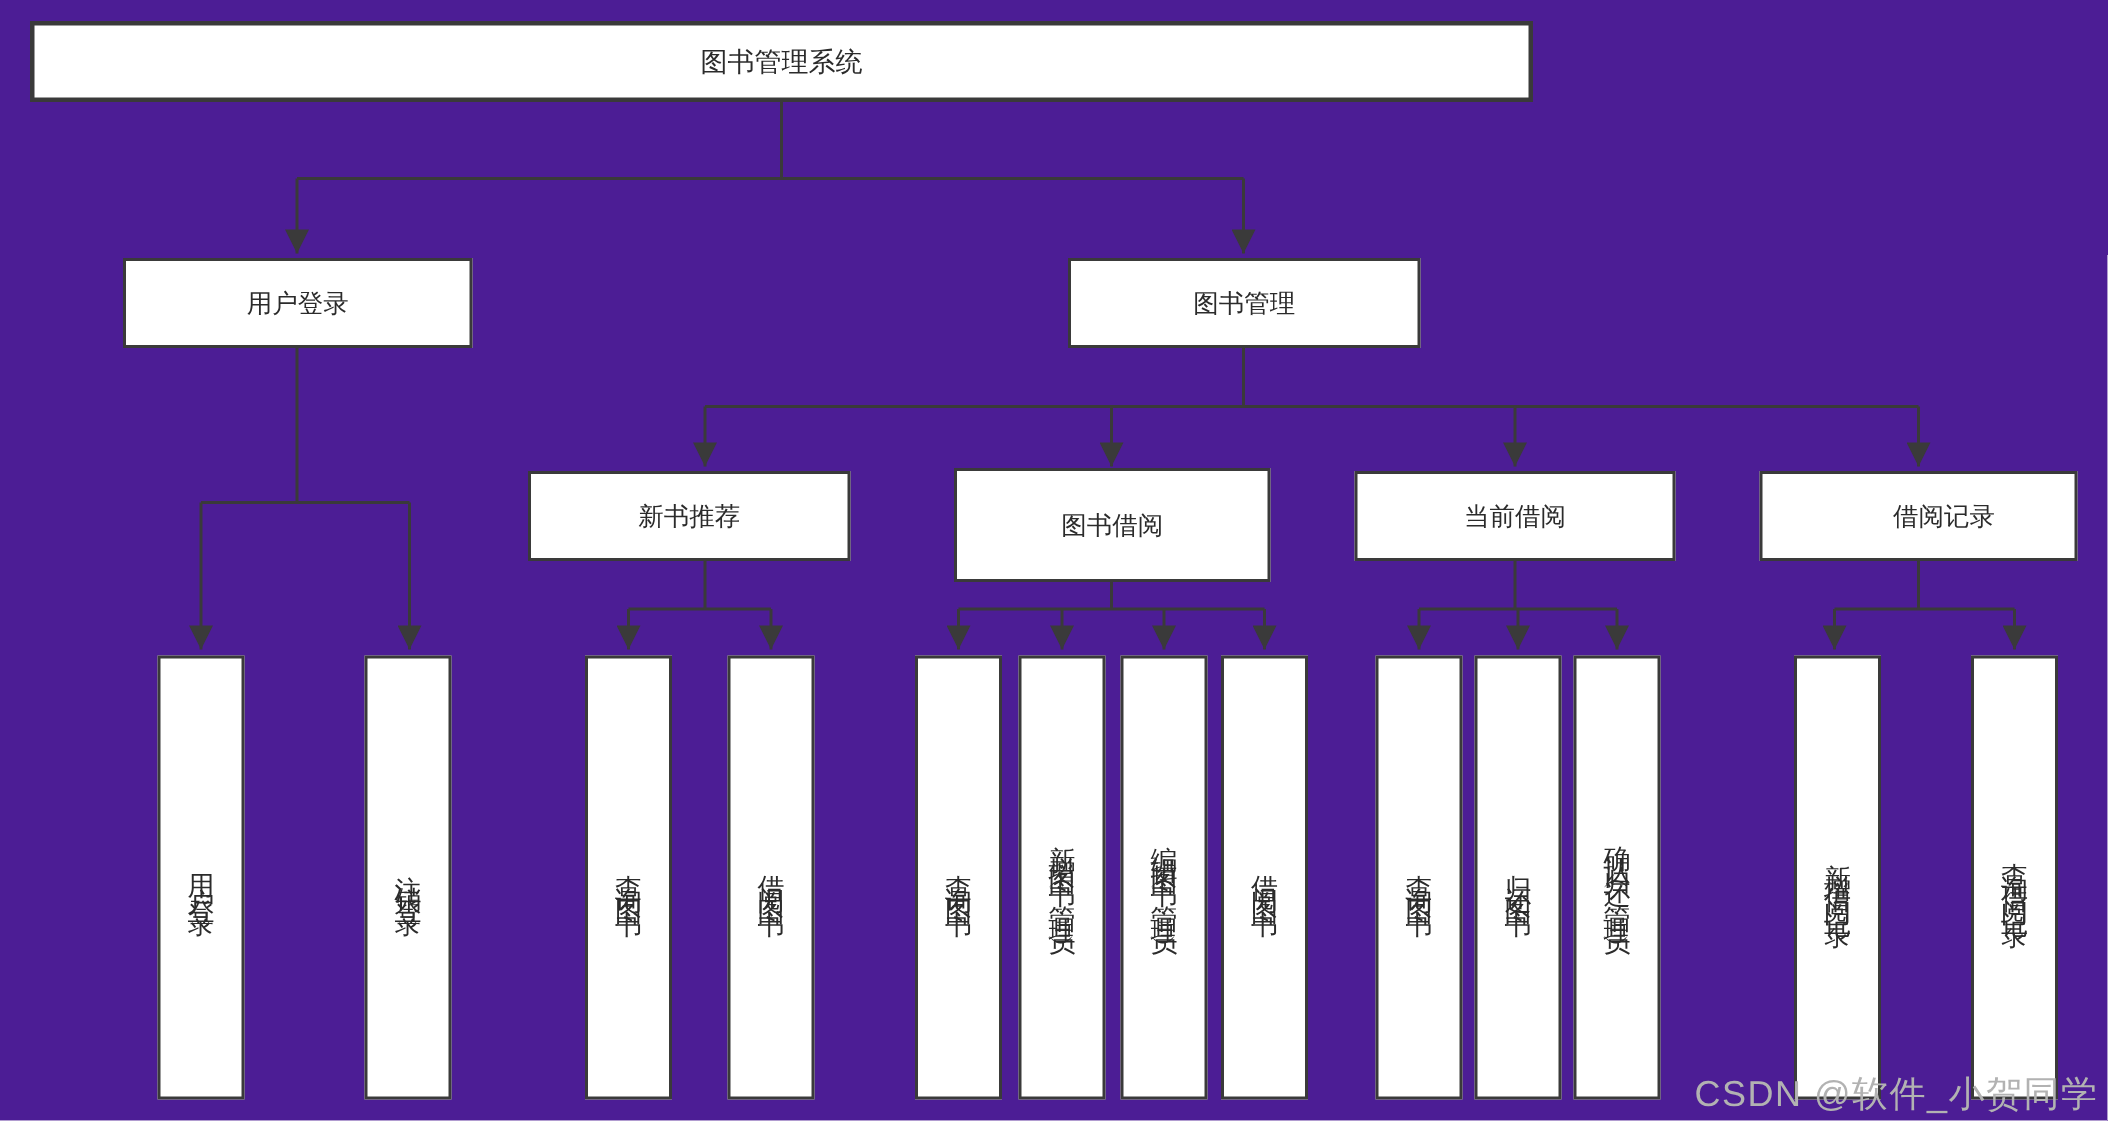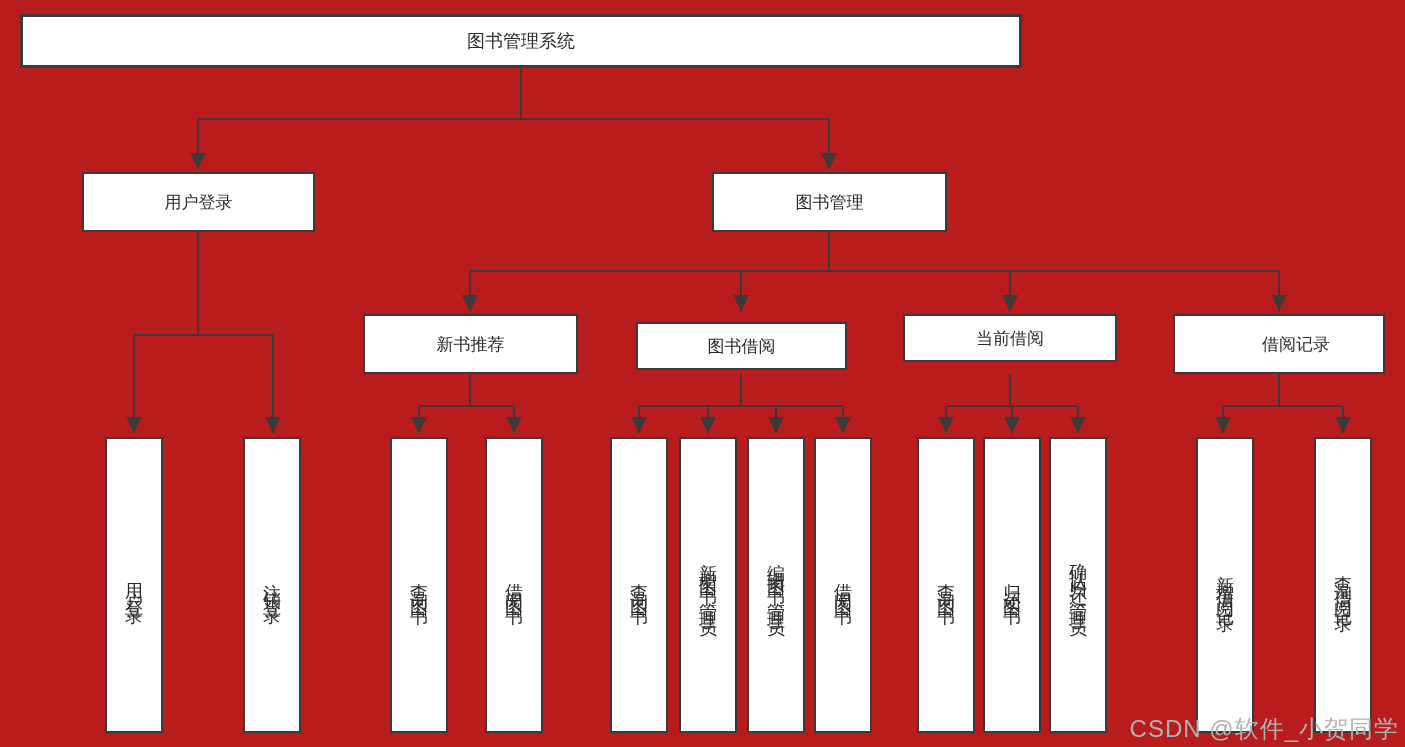"图书管理系统" #stage { background: #b91c1c -> #4c1d95 }
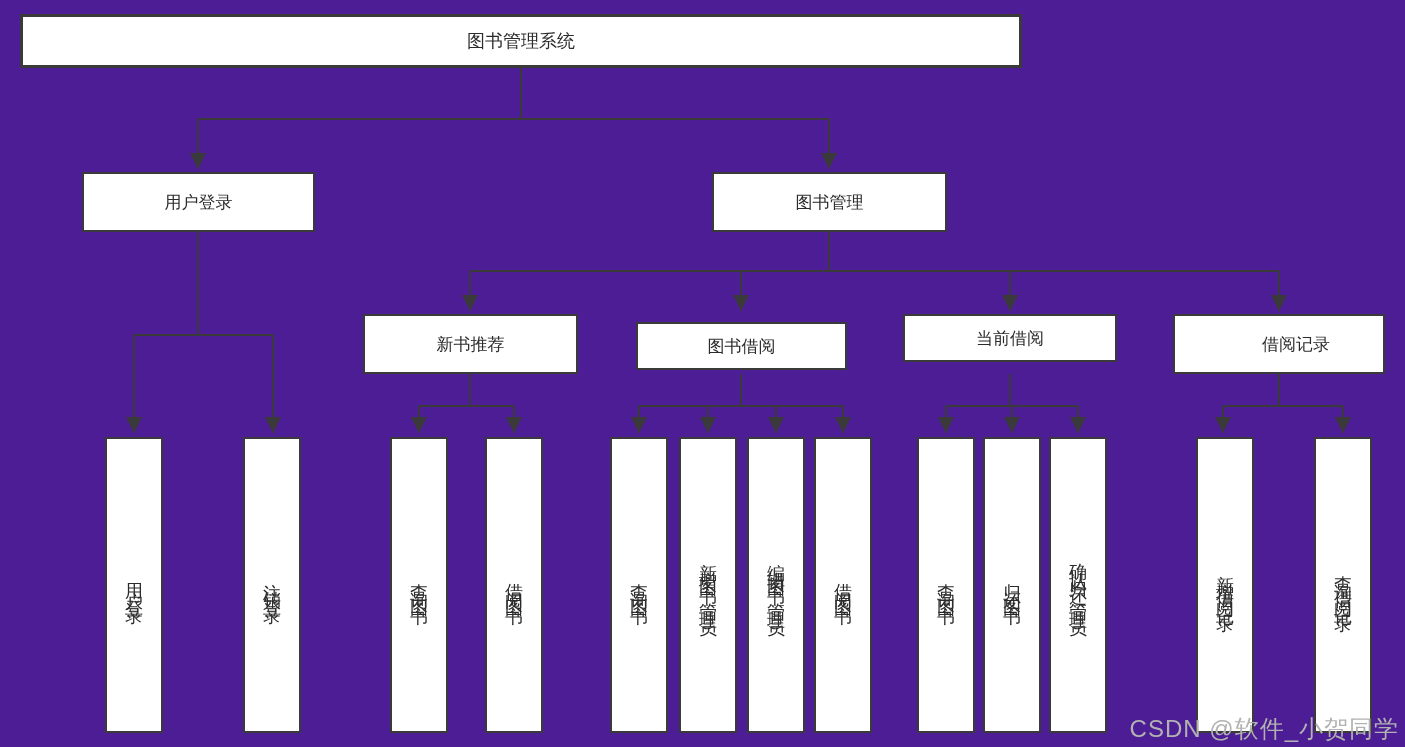"新书推荐" div.node { left: 363px -> 352px }
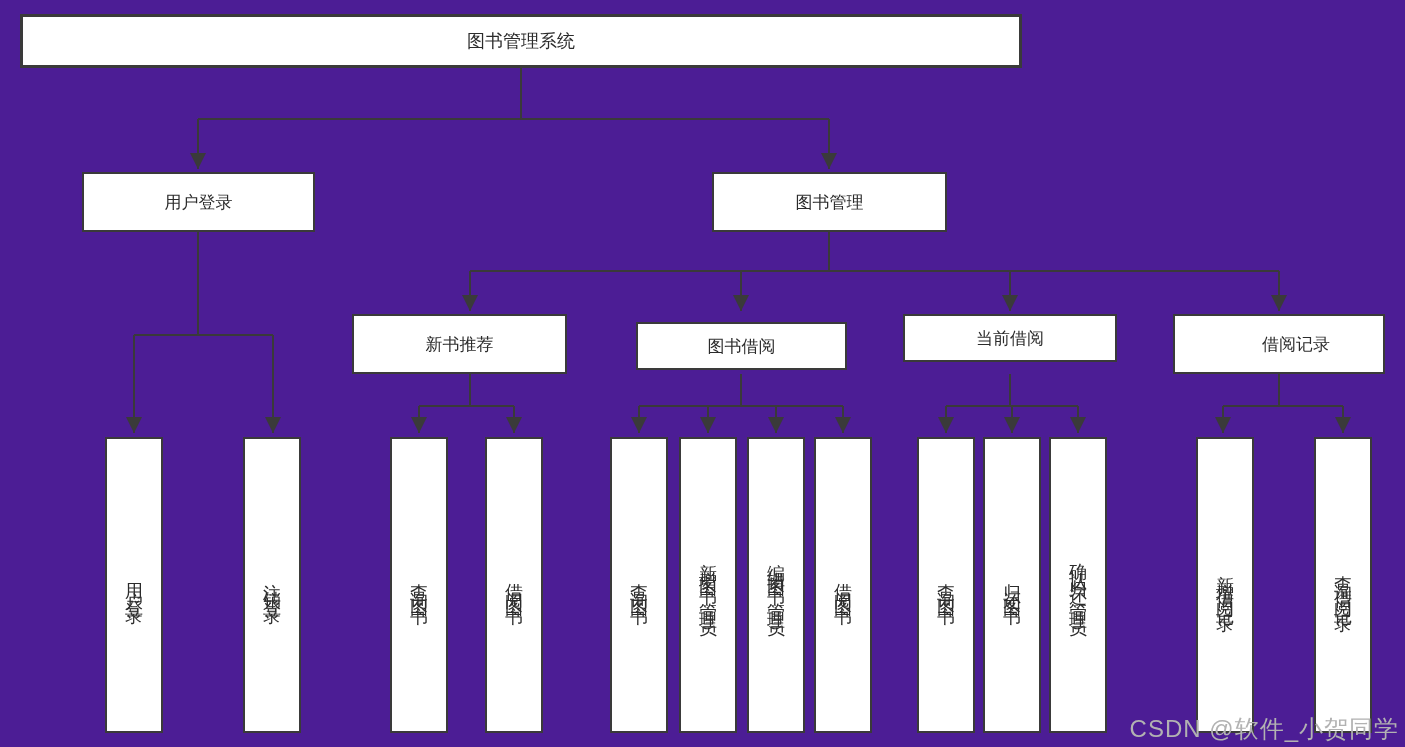"图书借阅" div.node { height: 48px -> 76px; top: 322px -> 312px }
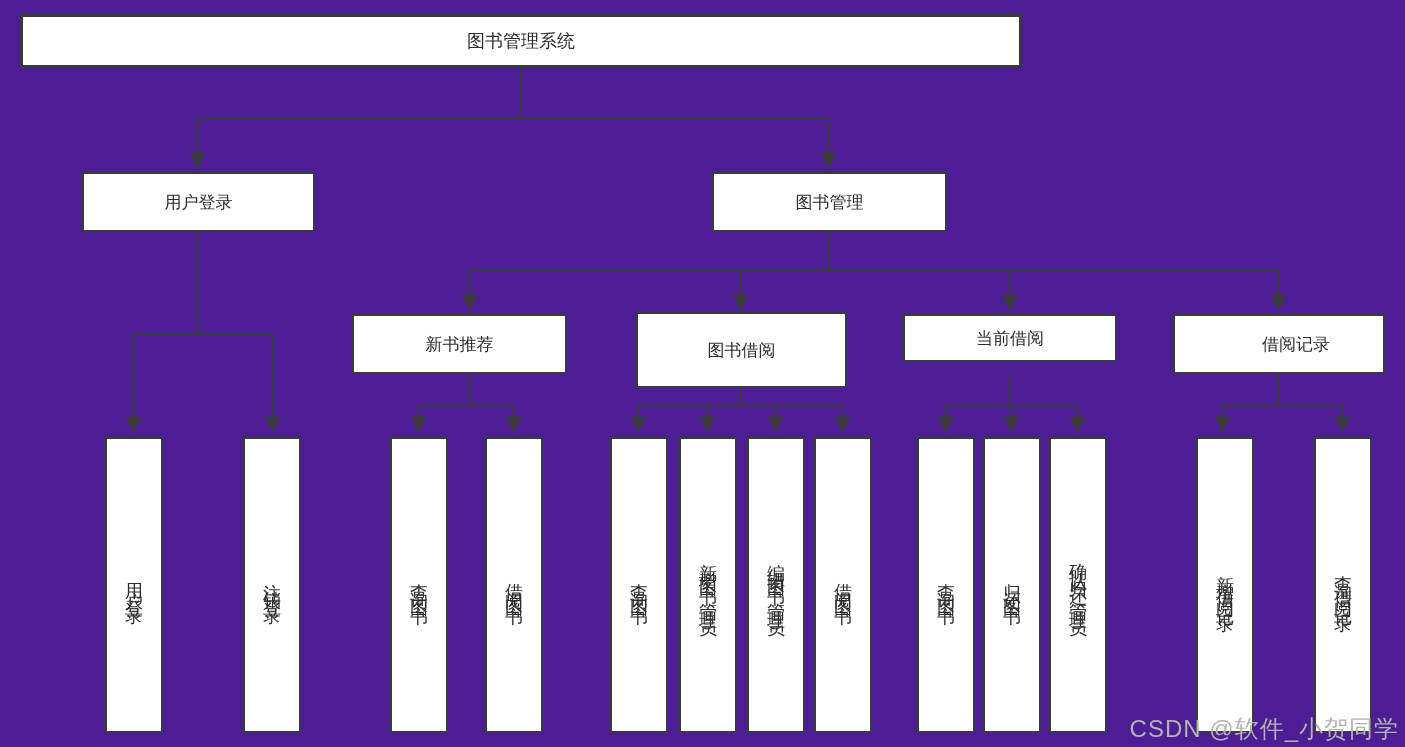"当前借阅" div.node { height: 48px -> 60px }
